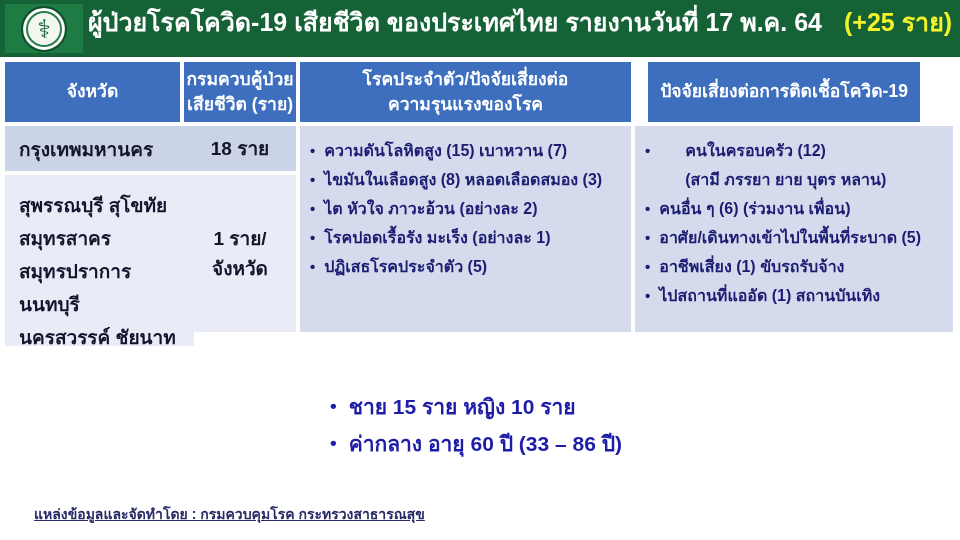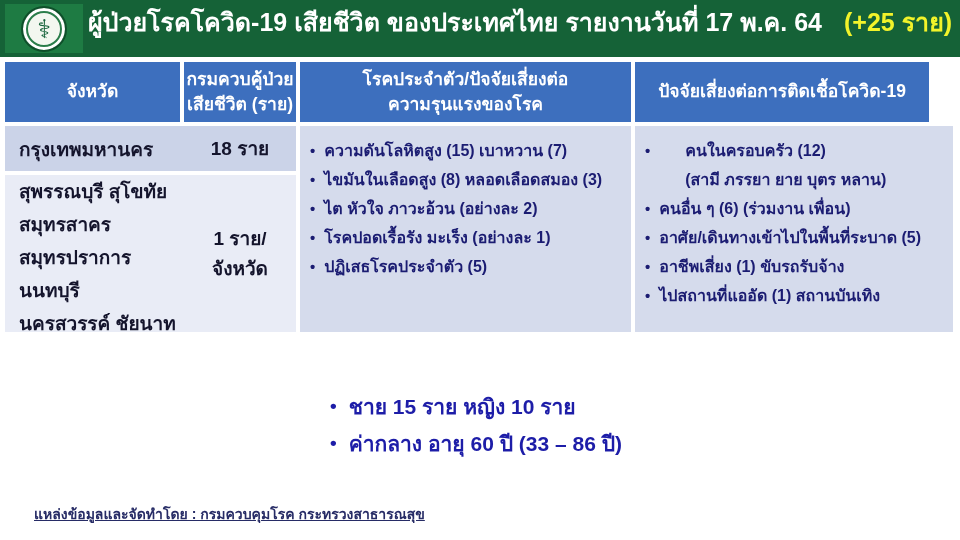"ปัจจัยเสี่ยงต่อการติดเชื้อโควิด-19" div.th-cell { left: 635px -> 648px; width: 294px -> 272px }
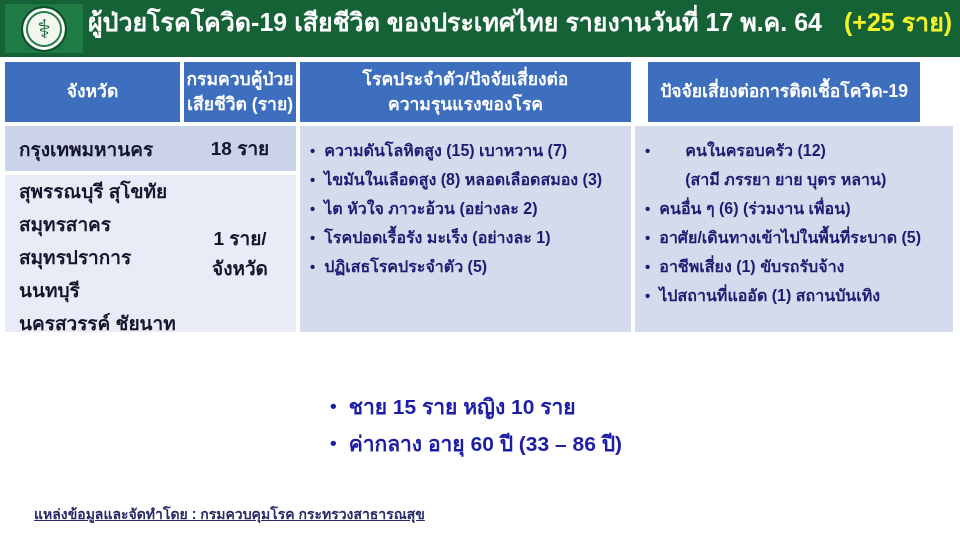"สุพรรณบุรี สุโขทัย" .province-cell.multi { padding-top: none -> 14px }
